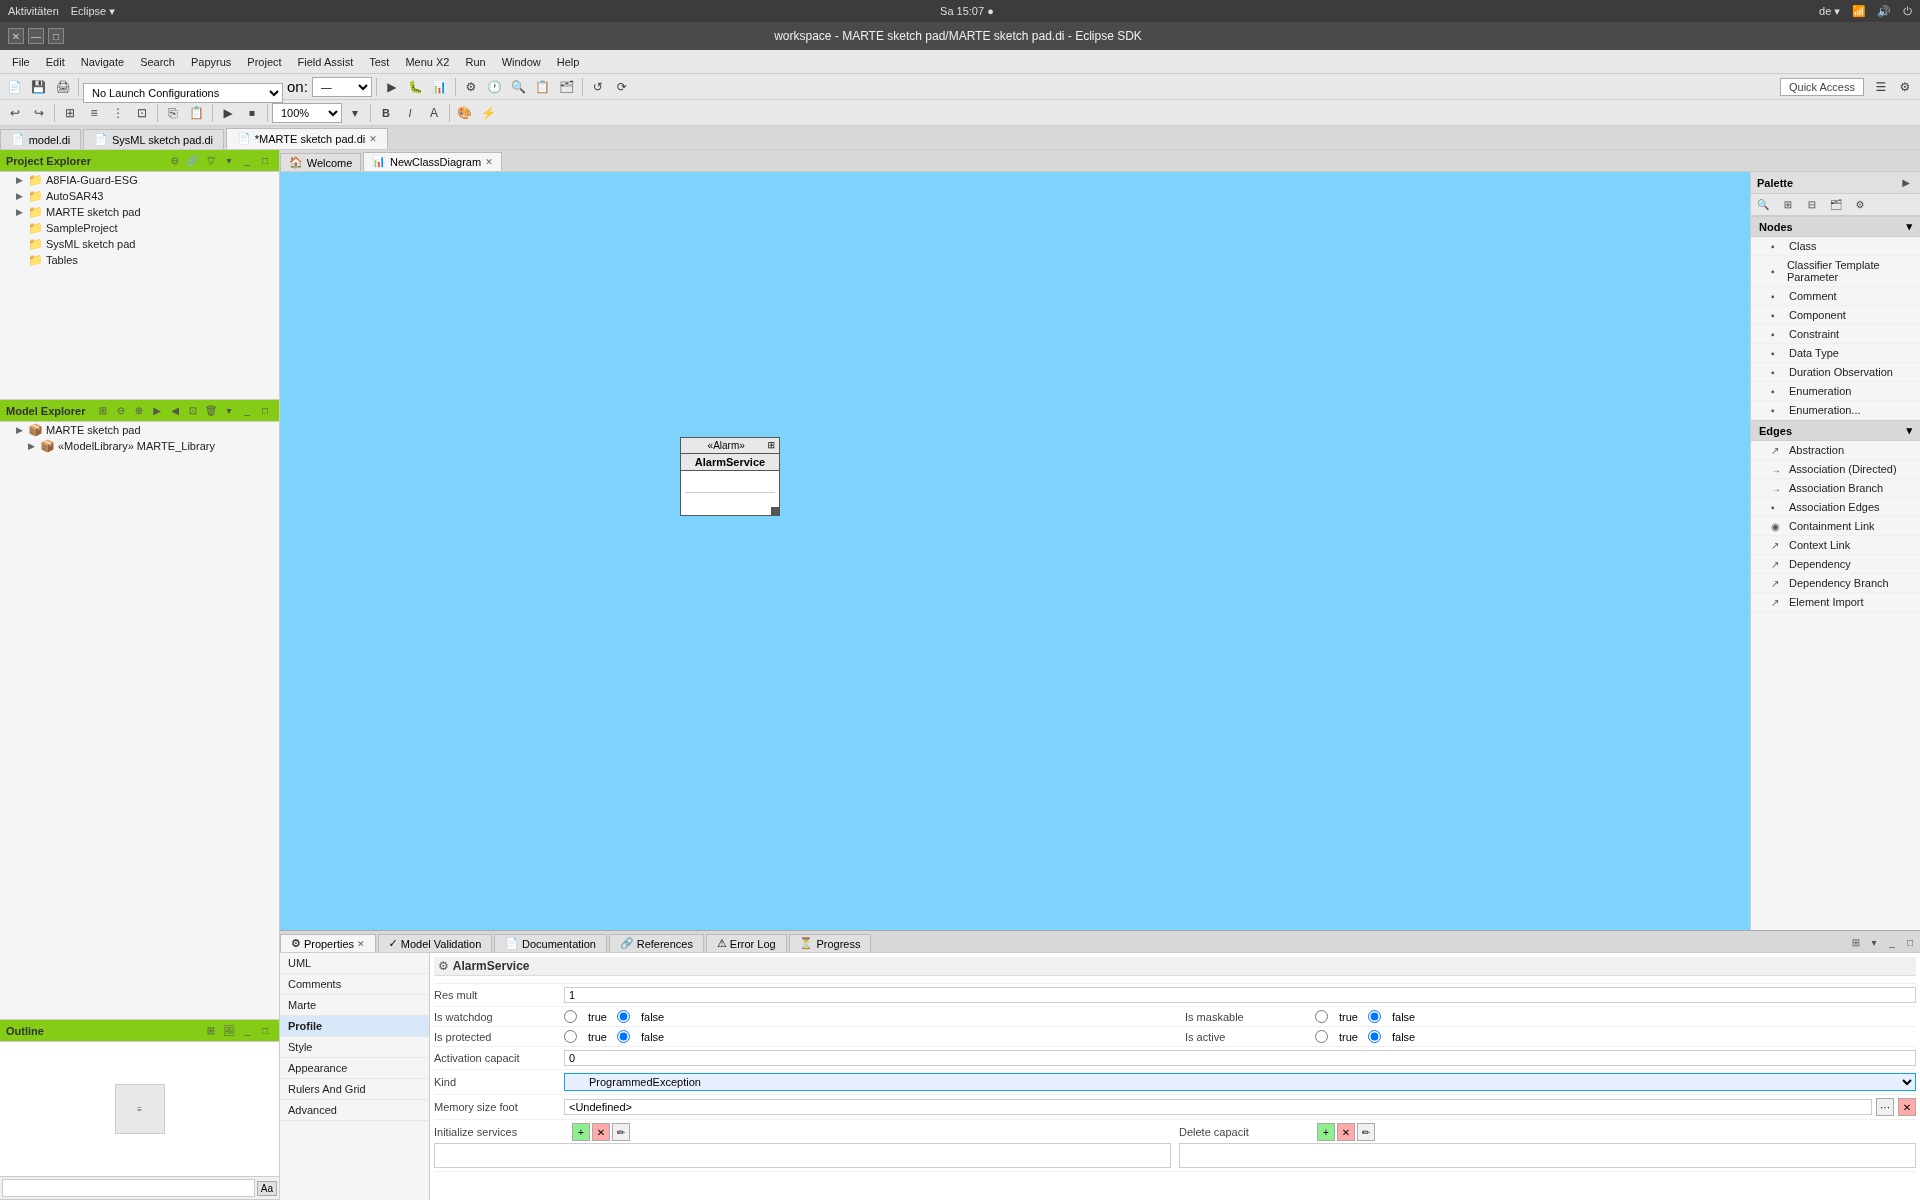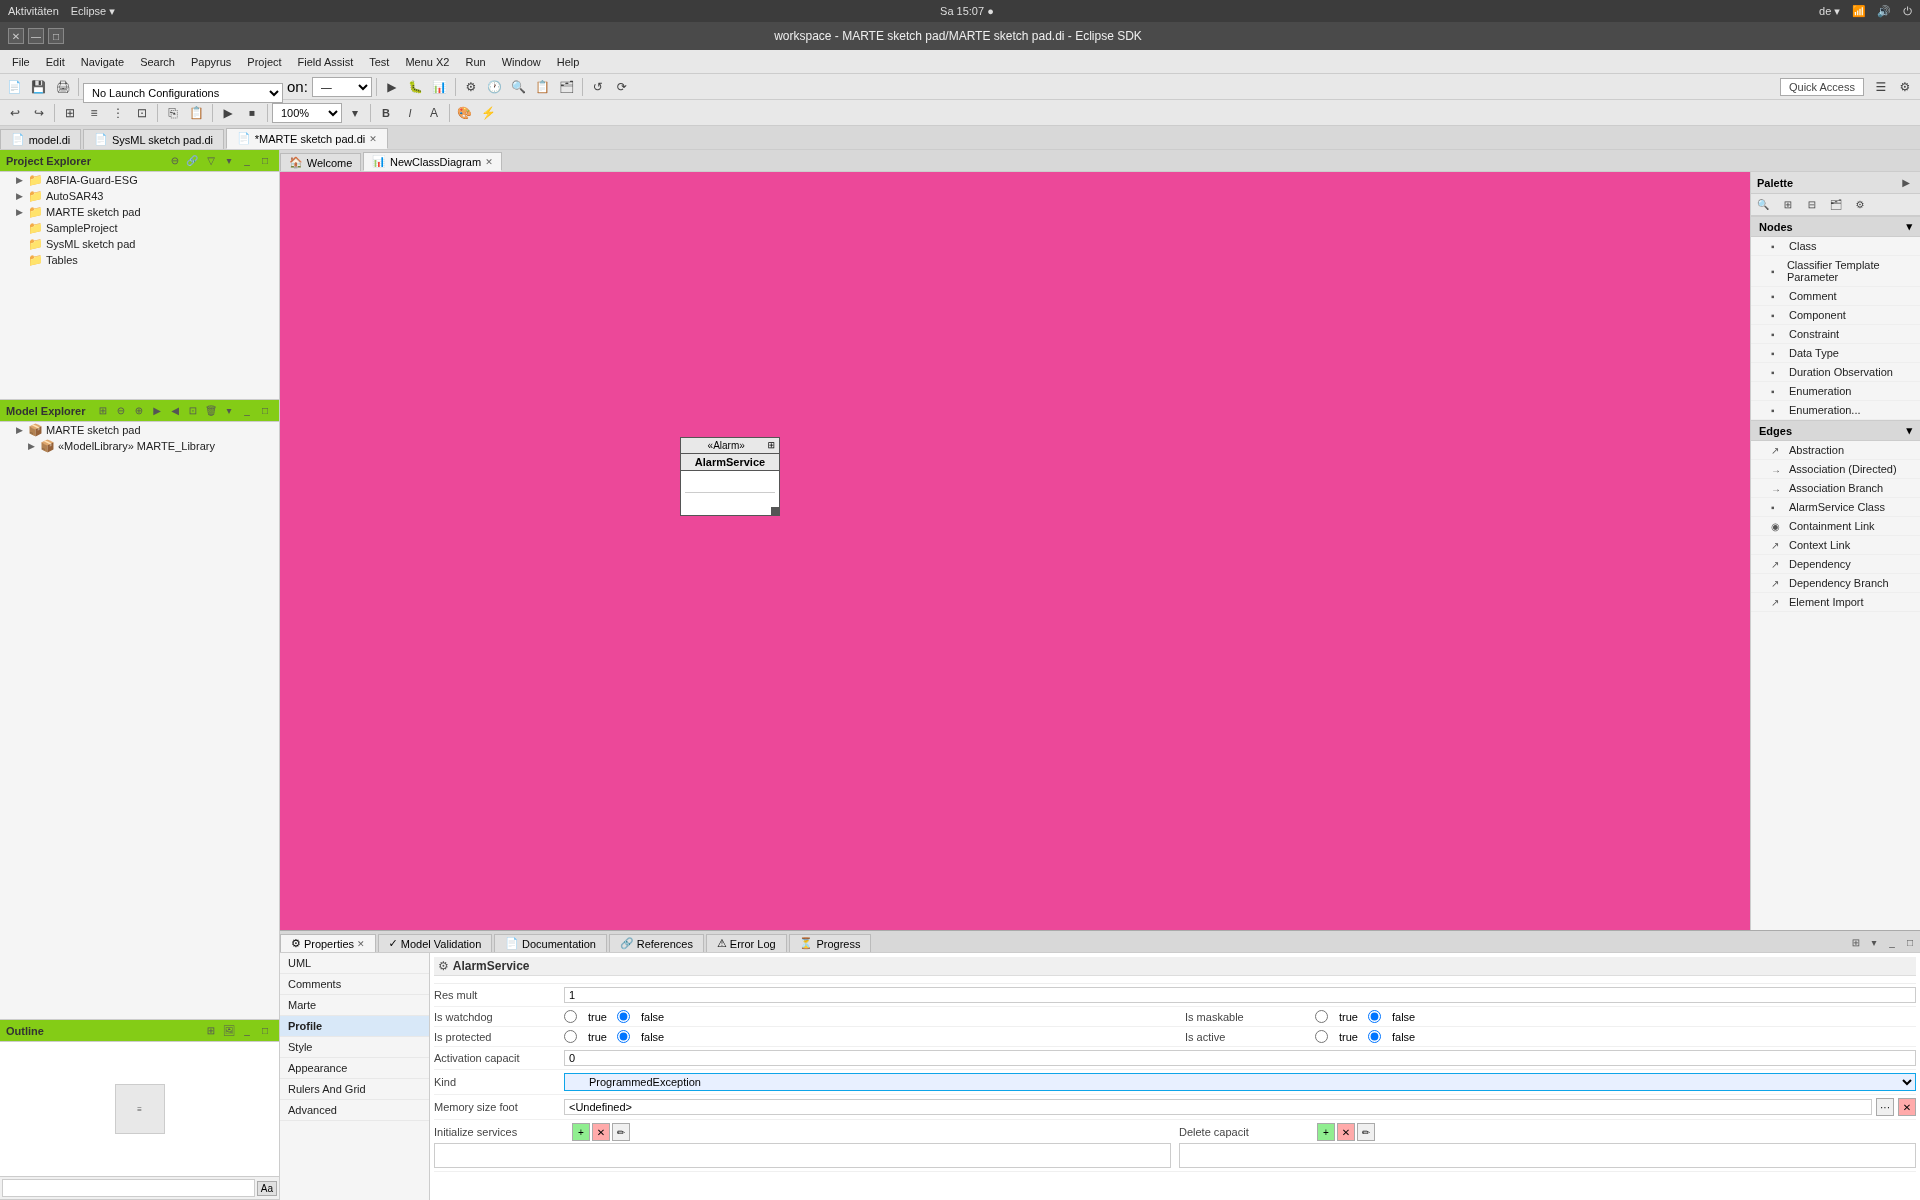"«Alarm»" .diagram-canvas { background: #ec4899 -> #7dd3fc }
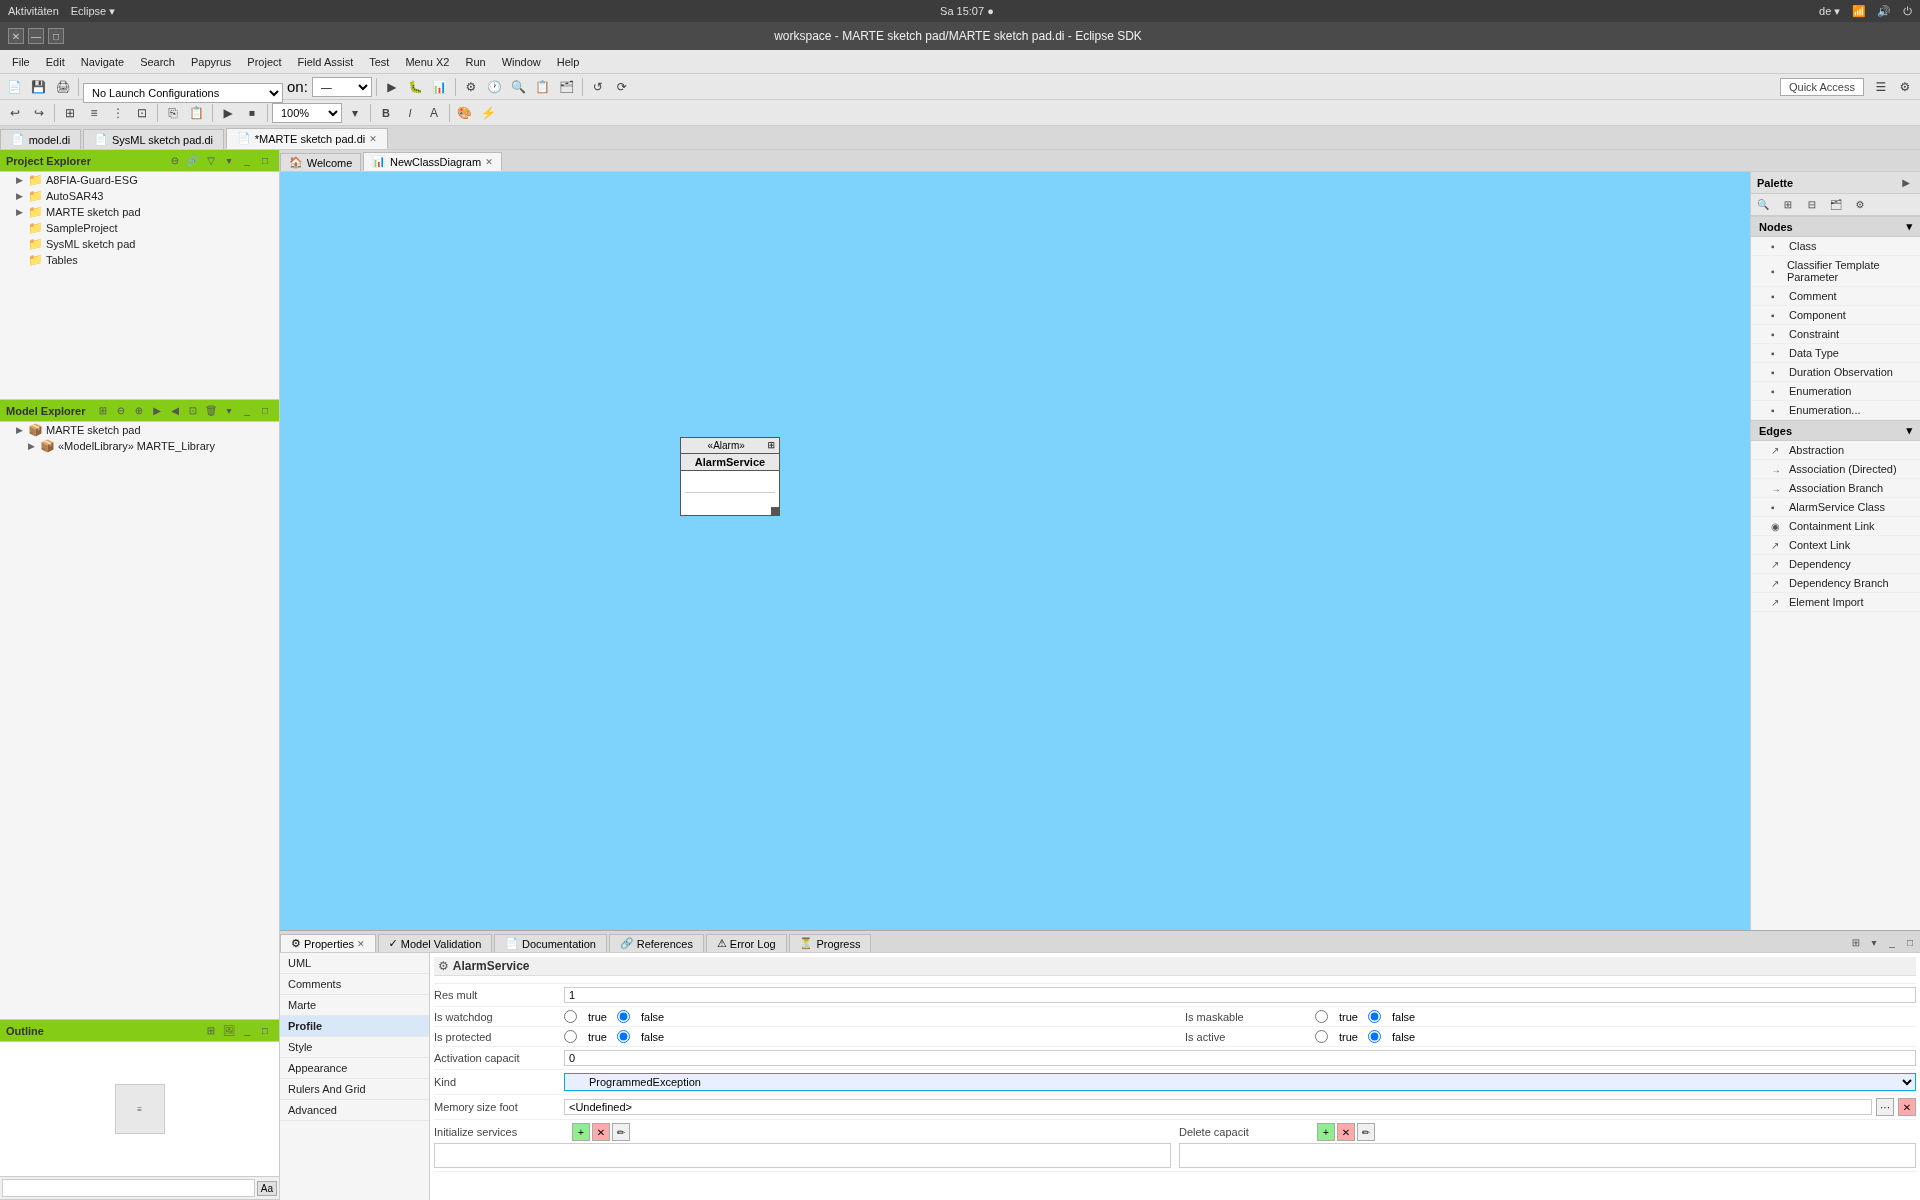"AlarmService Class" span { text: AlarmService Class -> Association Edges }
